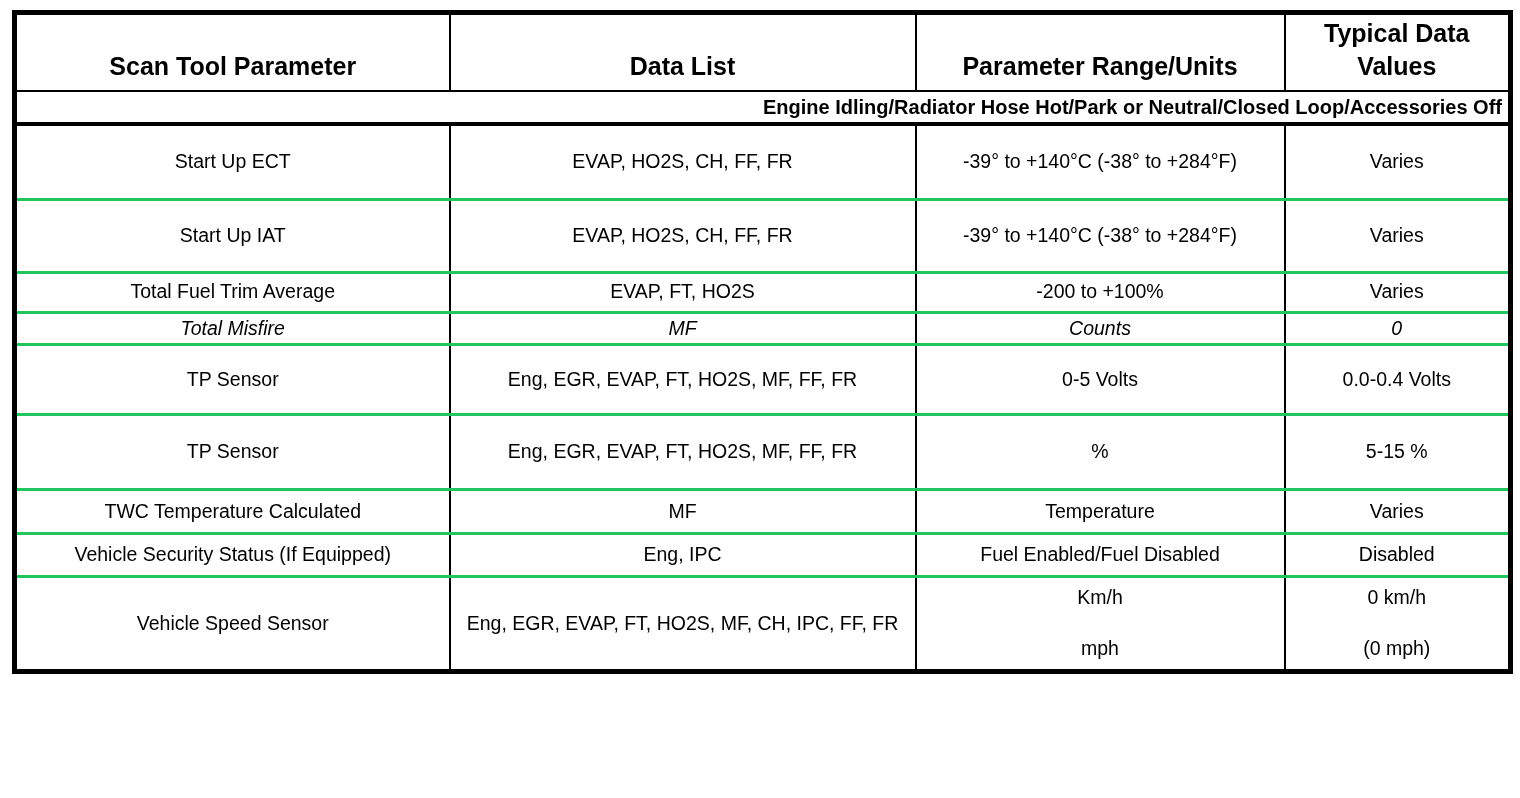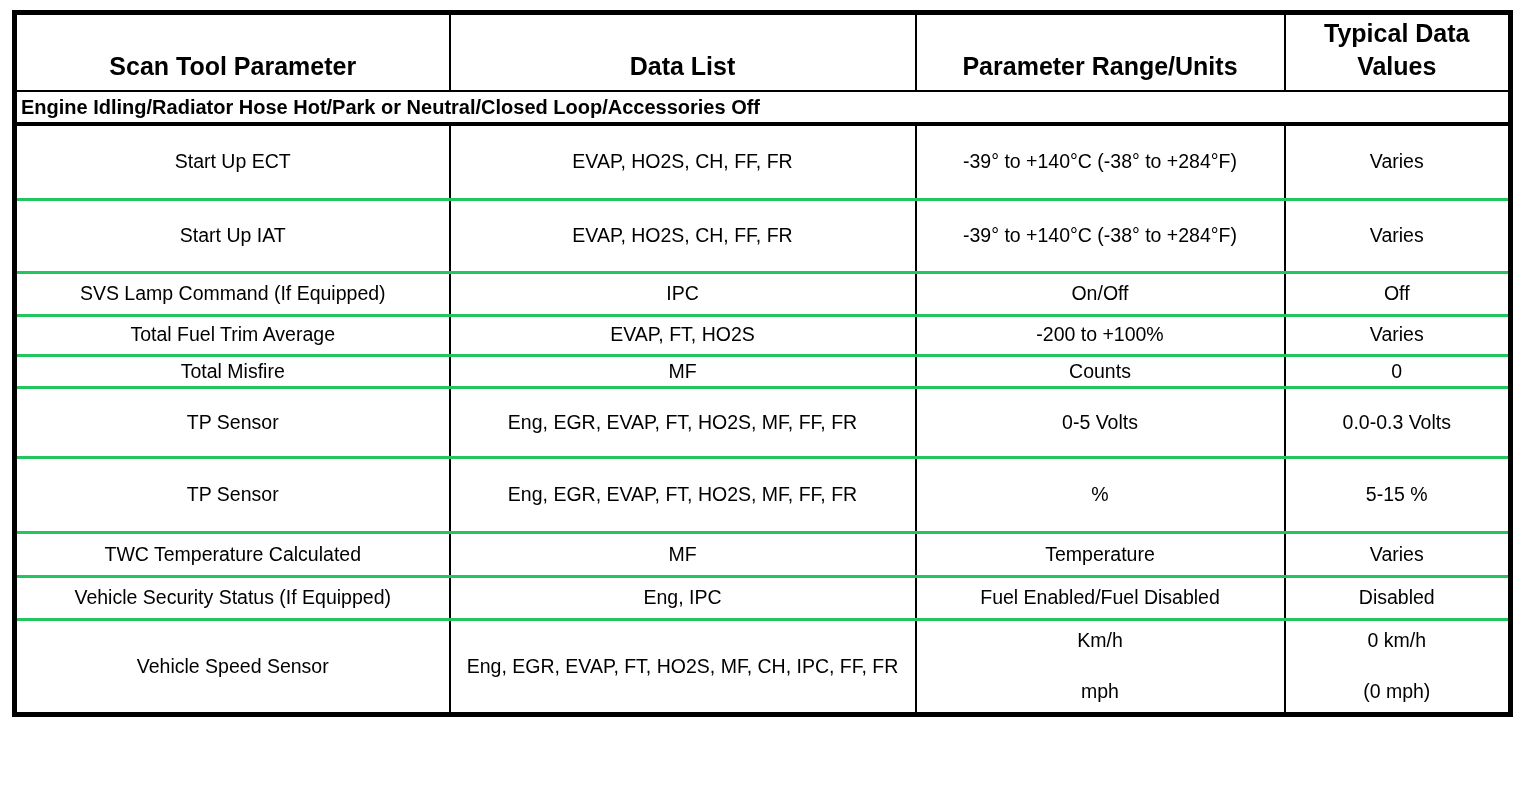"Engine Idling/Radiator Hose Hot/Park or" tr.section-row td { text-align: left -> right }
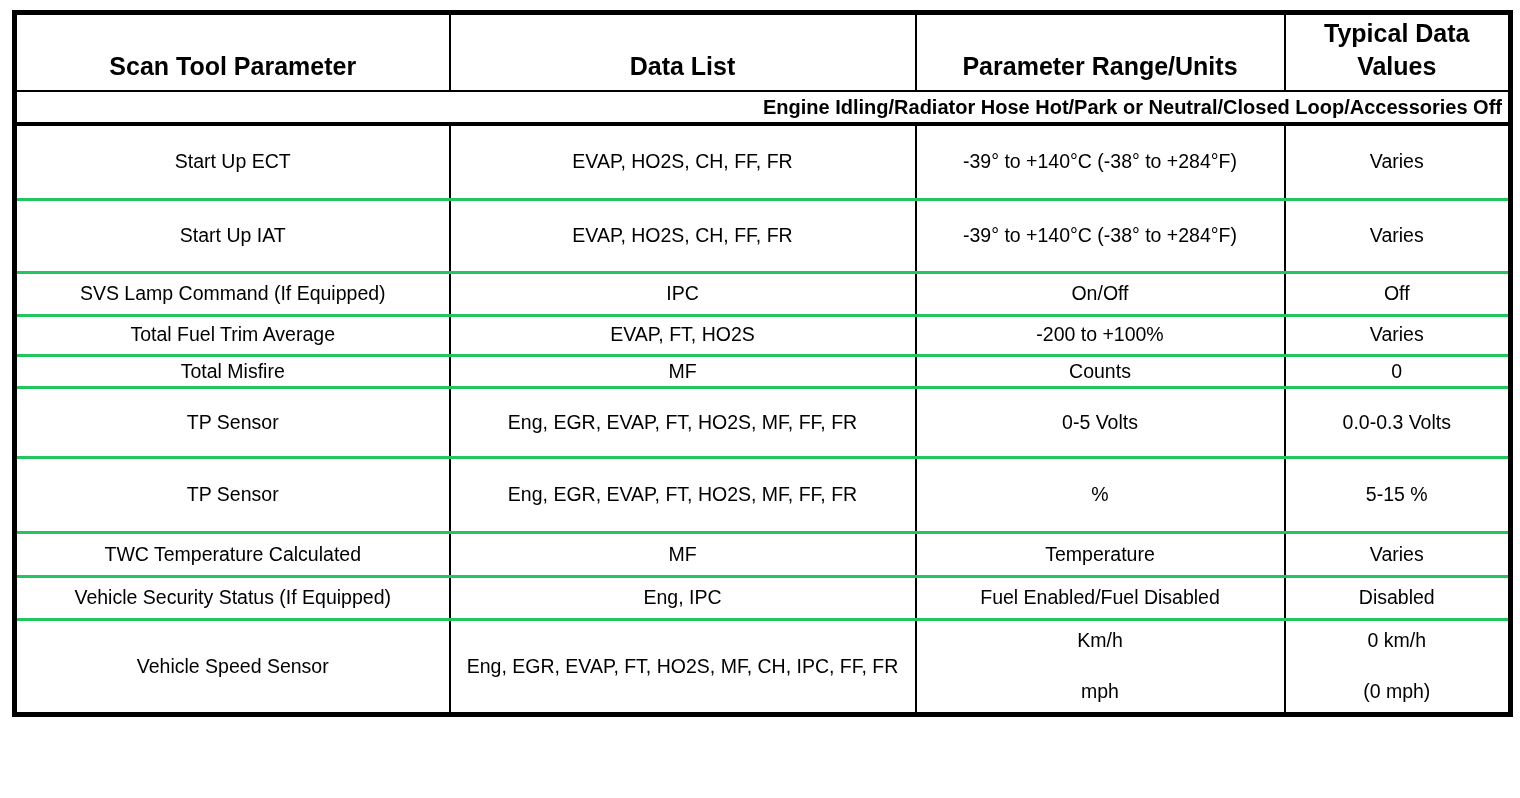"SVS Lamp Command (If Equipped)" tr.h43 { html: <tr> <td>SVS Lamp Command (If Equipped)</td> <td>IPC</td> <td>On/Off</td> <td>Off</td> </tr> -> none }
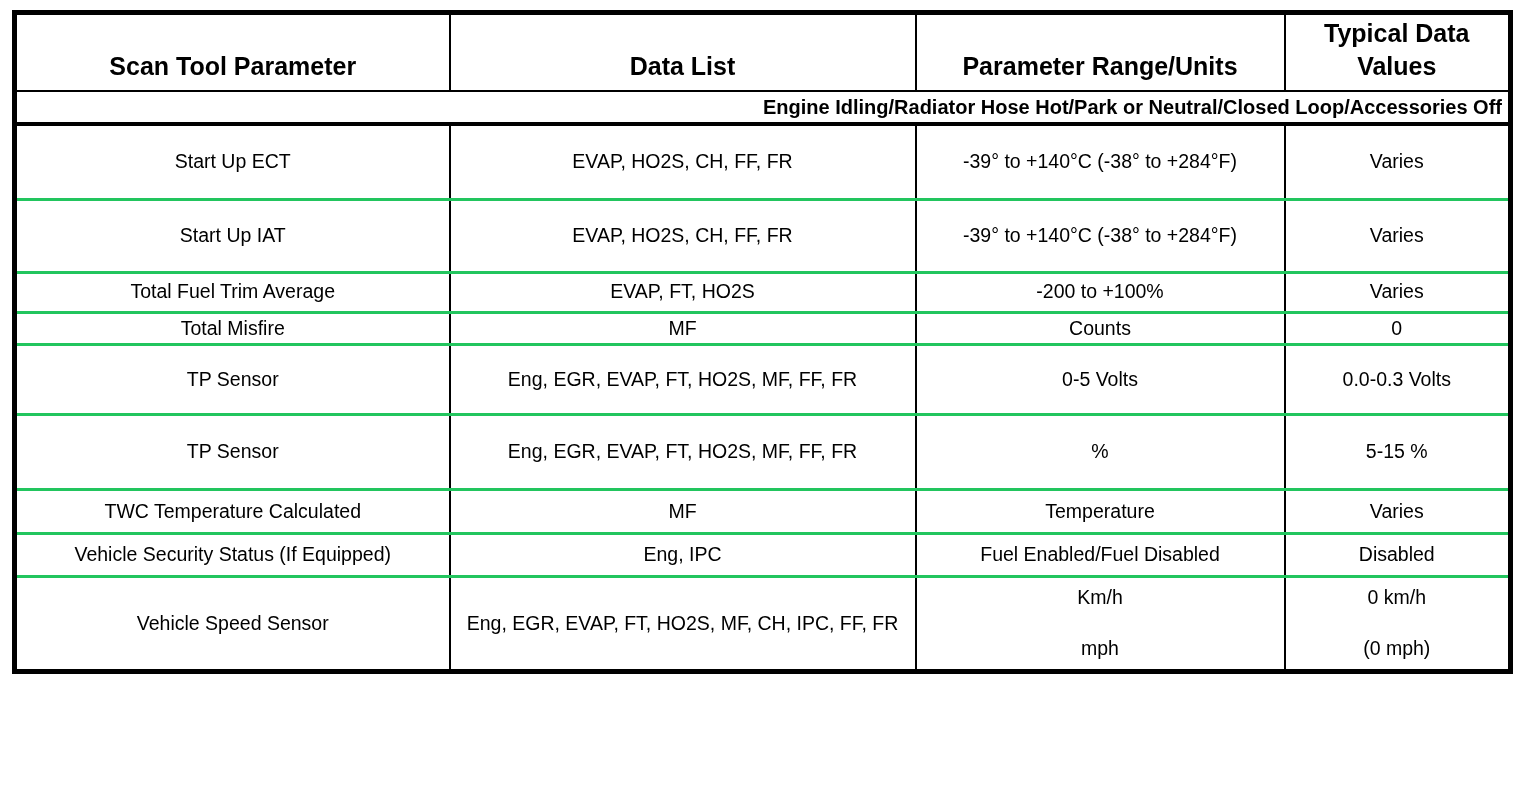"Total Misfire" tr.h41 { font-style: none -> italic }
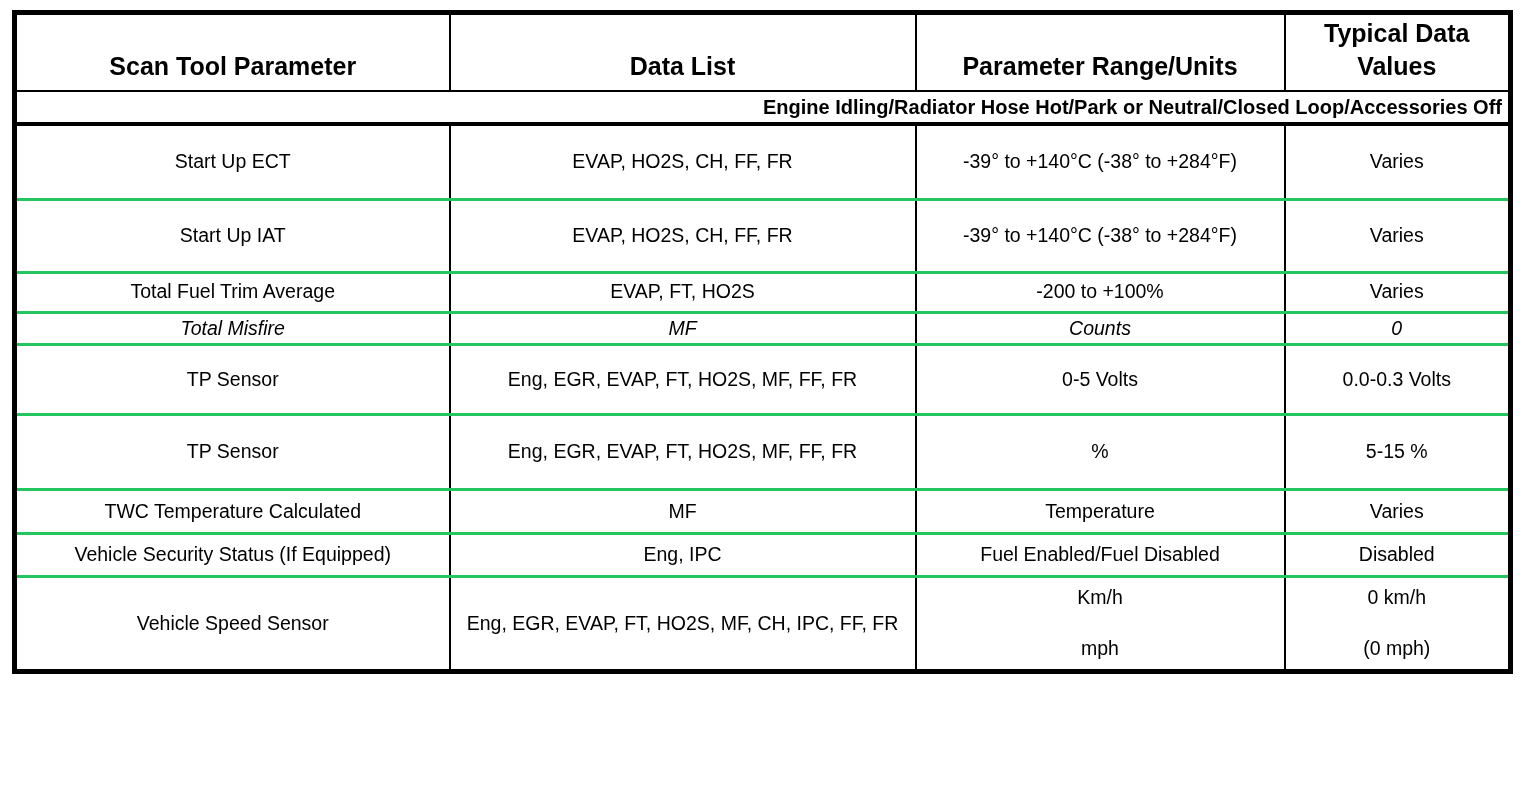"0.0-0.3 Volts" td { text: 0.0-0.3 -> 0.0-0.4 }
